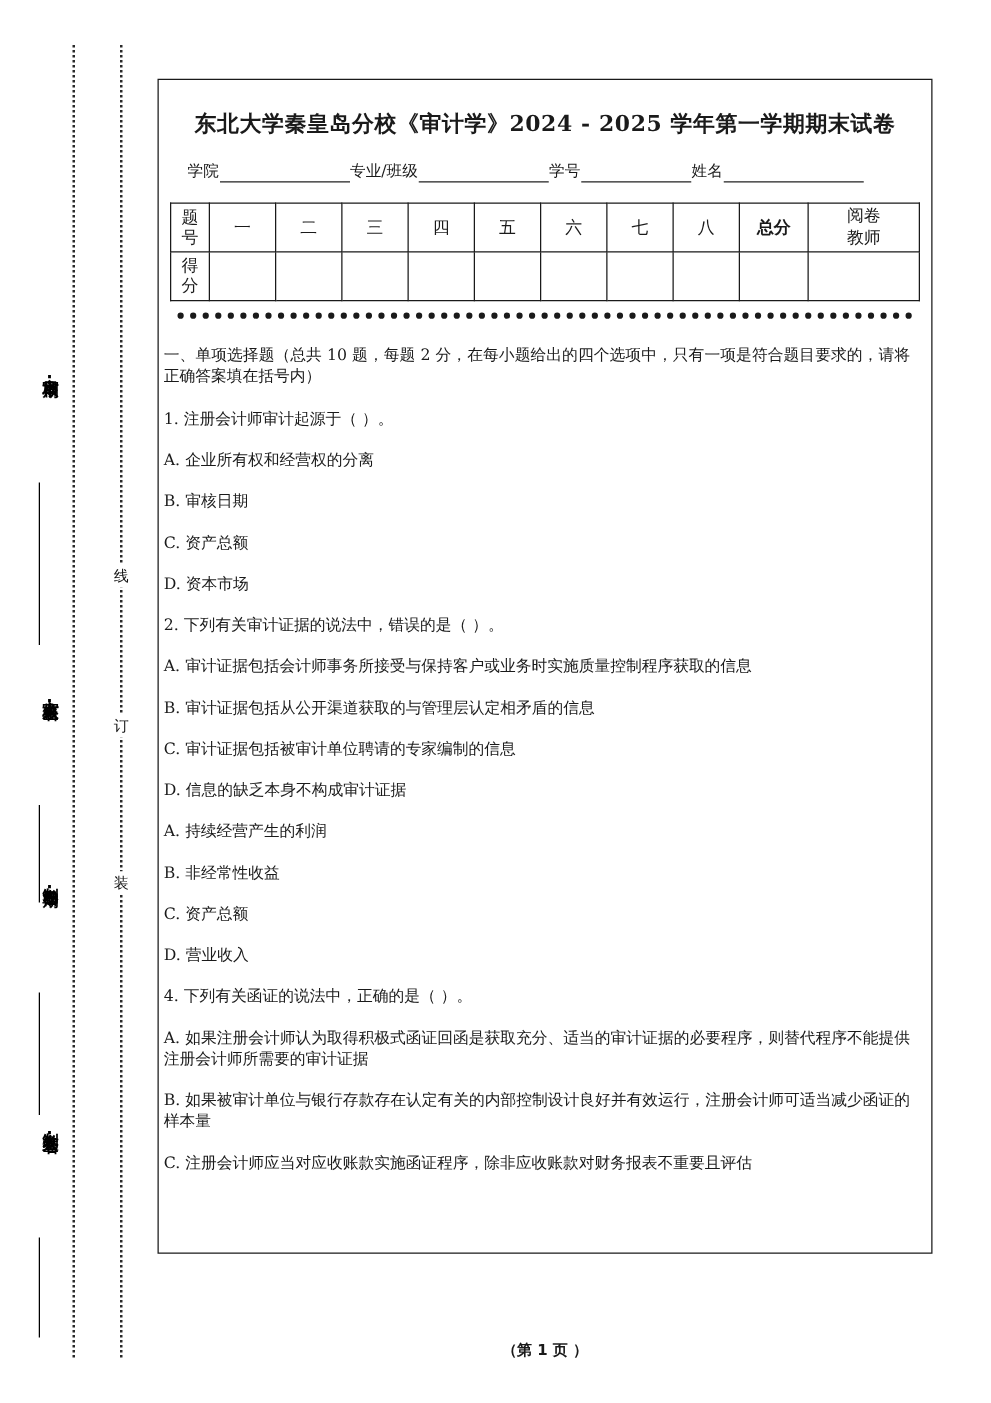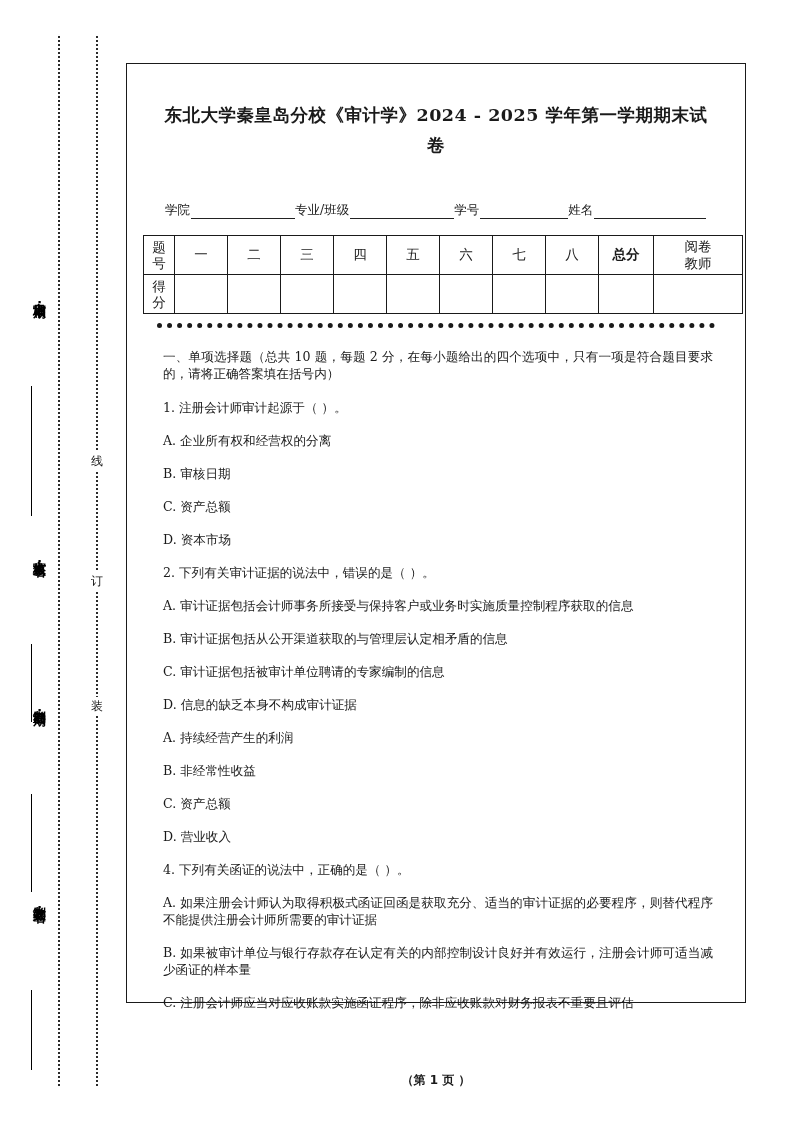"东北大学秦皇岛分校《审计学》2024 - 2025 学年第一学期期末试卷" .page-box { padding: 16px -> 1px }
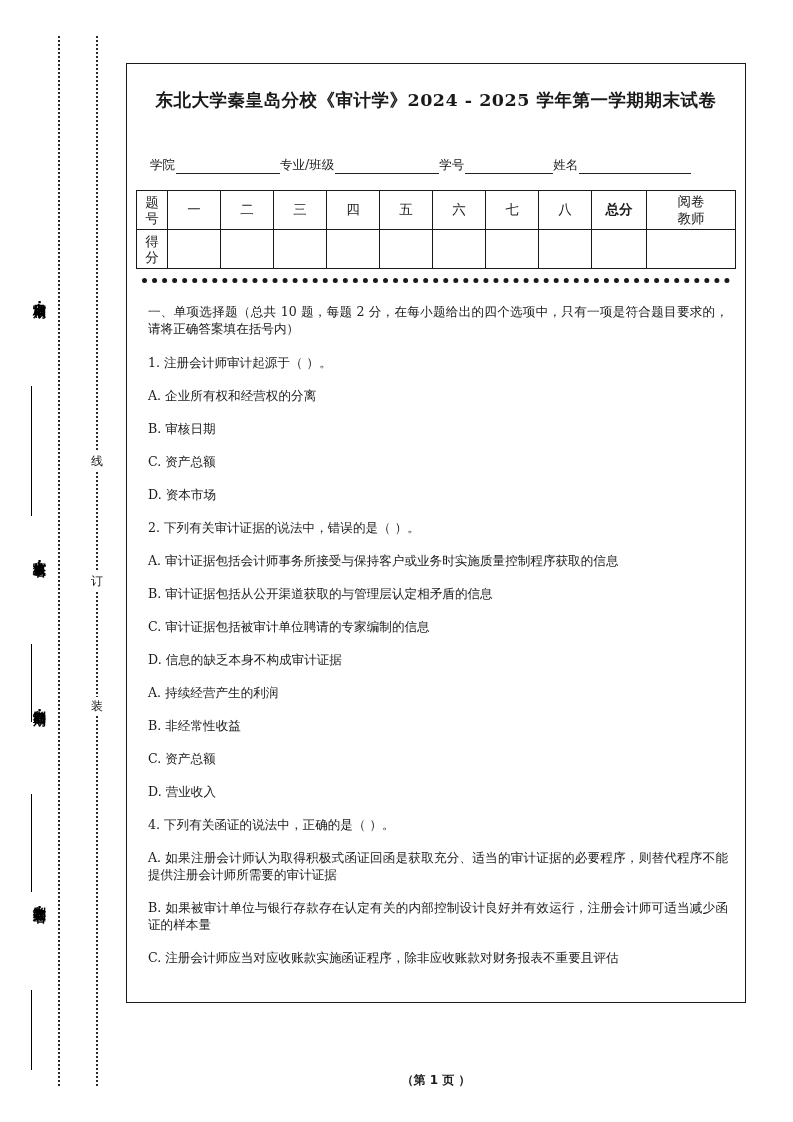"学院" .idline .fld { margin-top: 28px -> none }
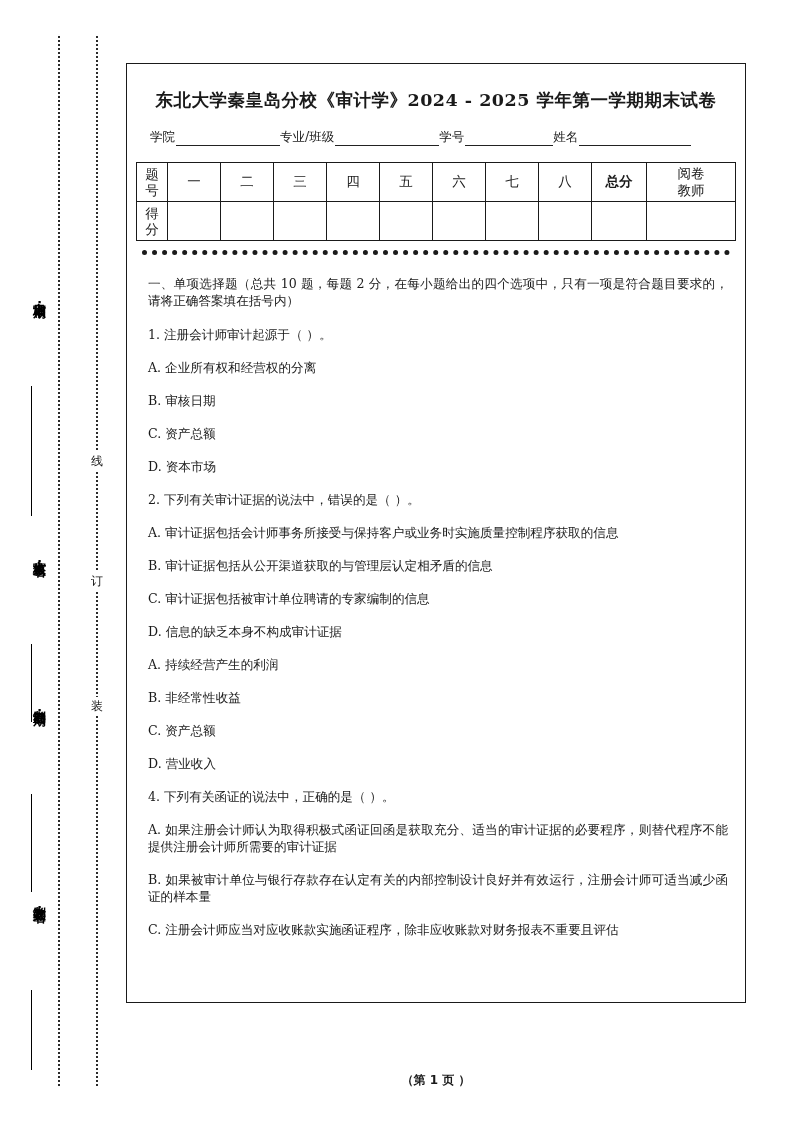"一、单项选择题（总共 10 题，每题 2" .body { margin: 14px 16px 0 20px -> 14px 16px 0 3px }
